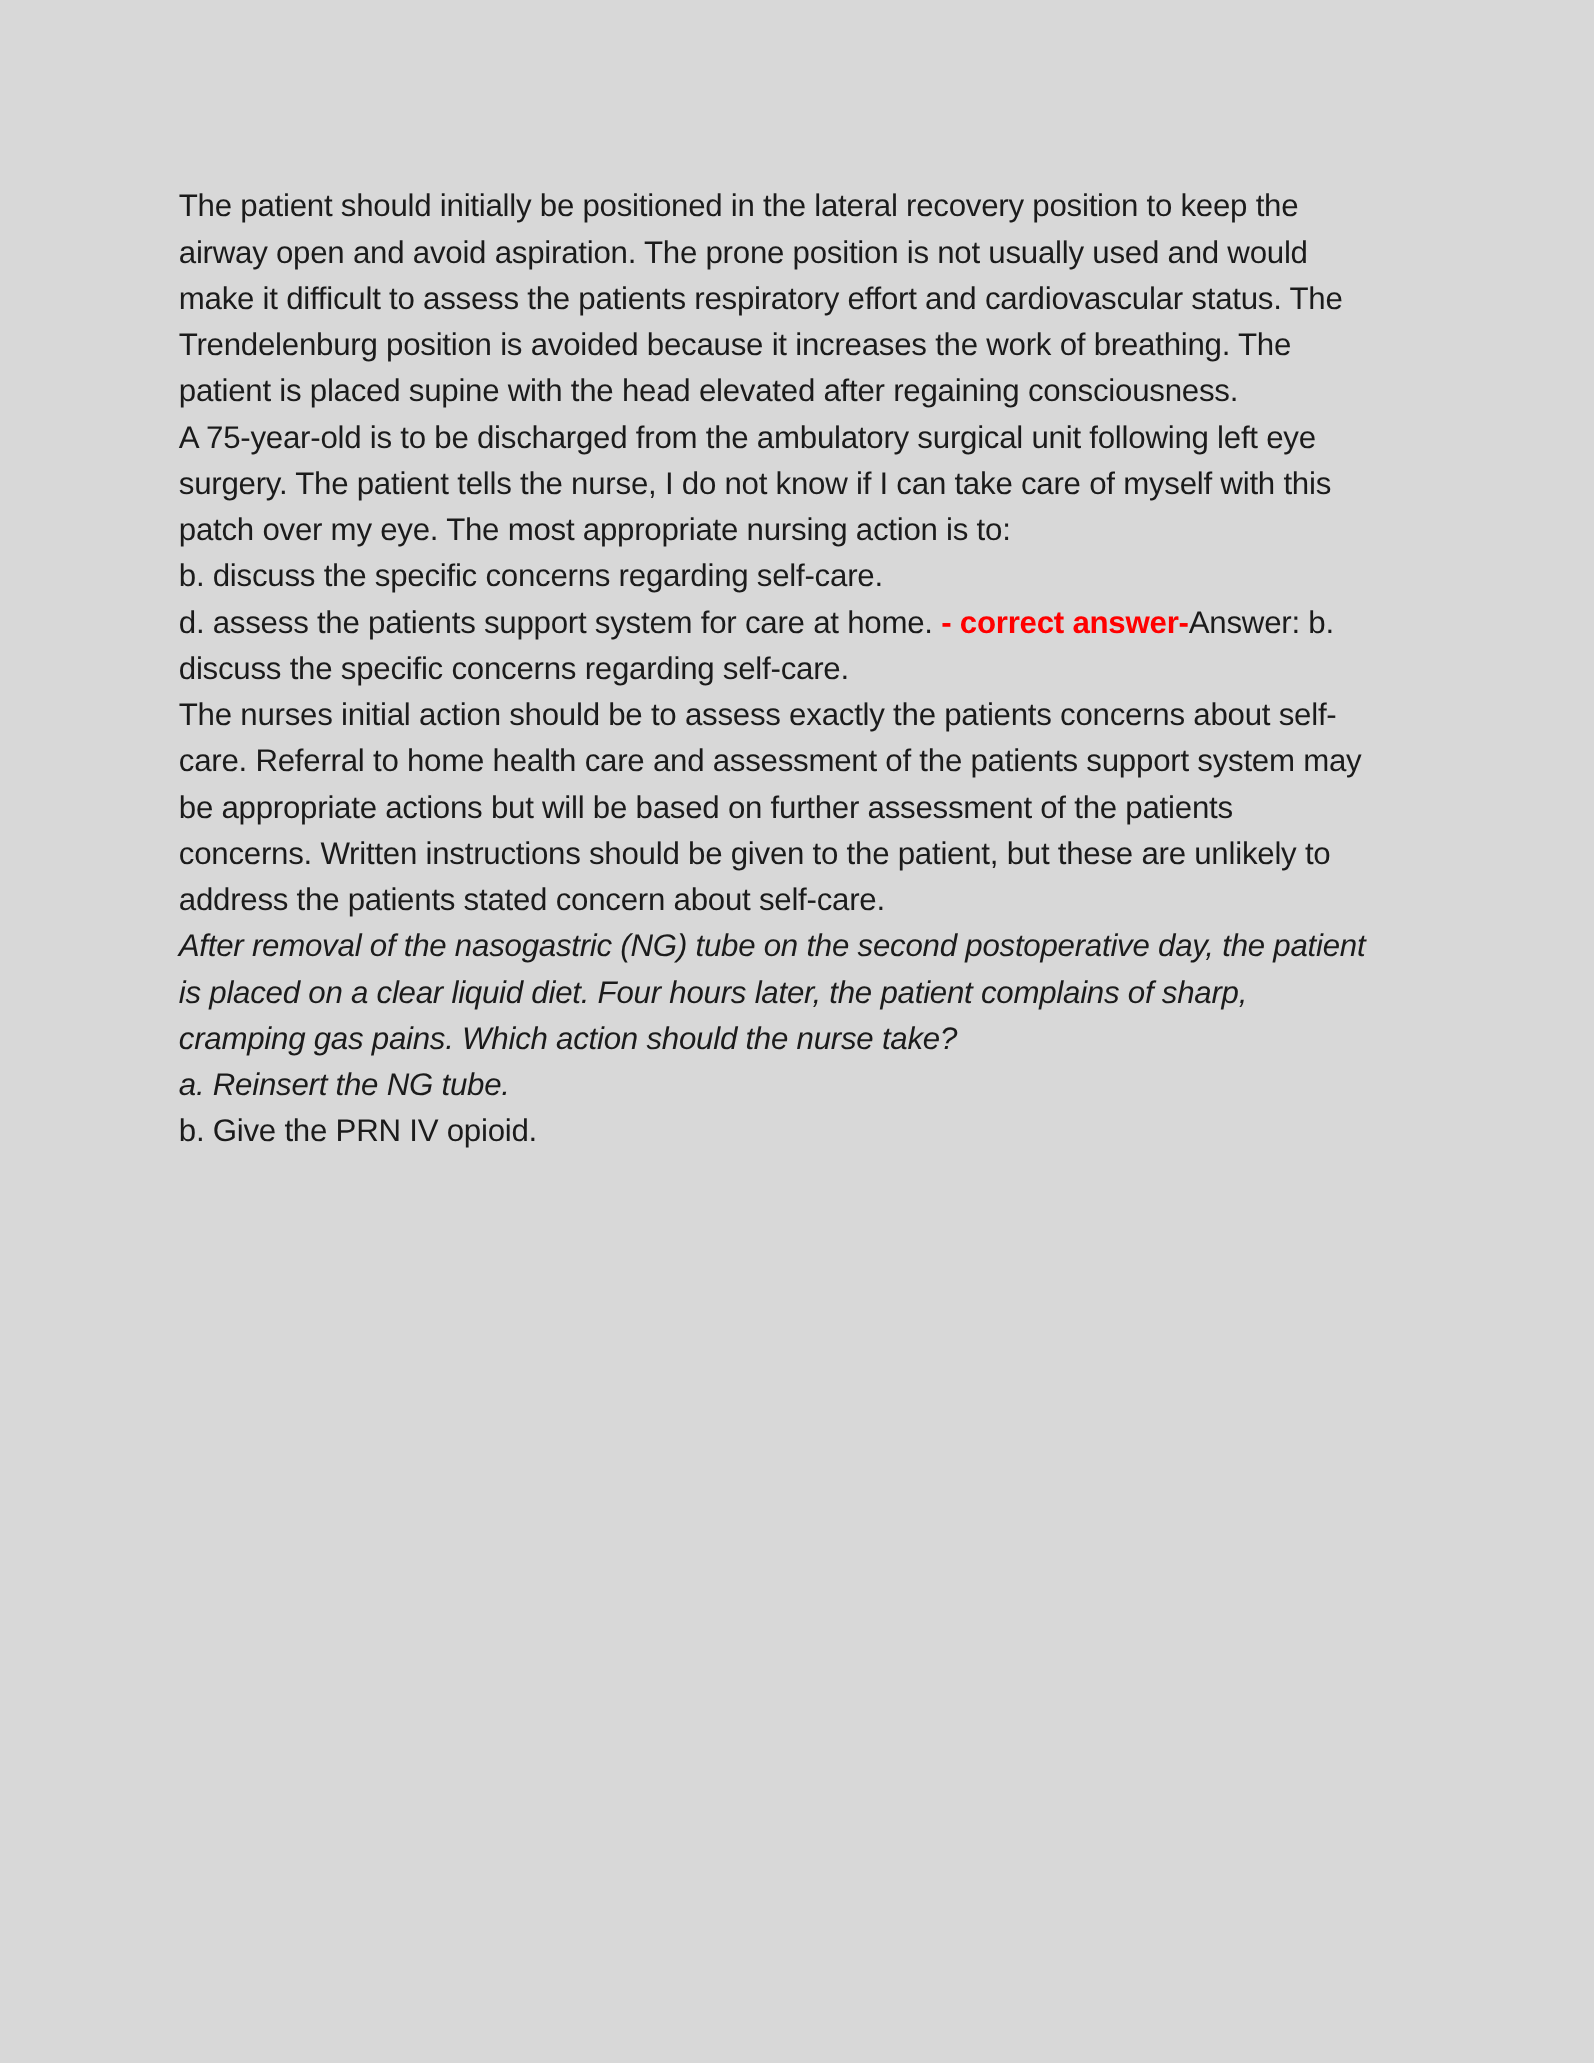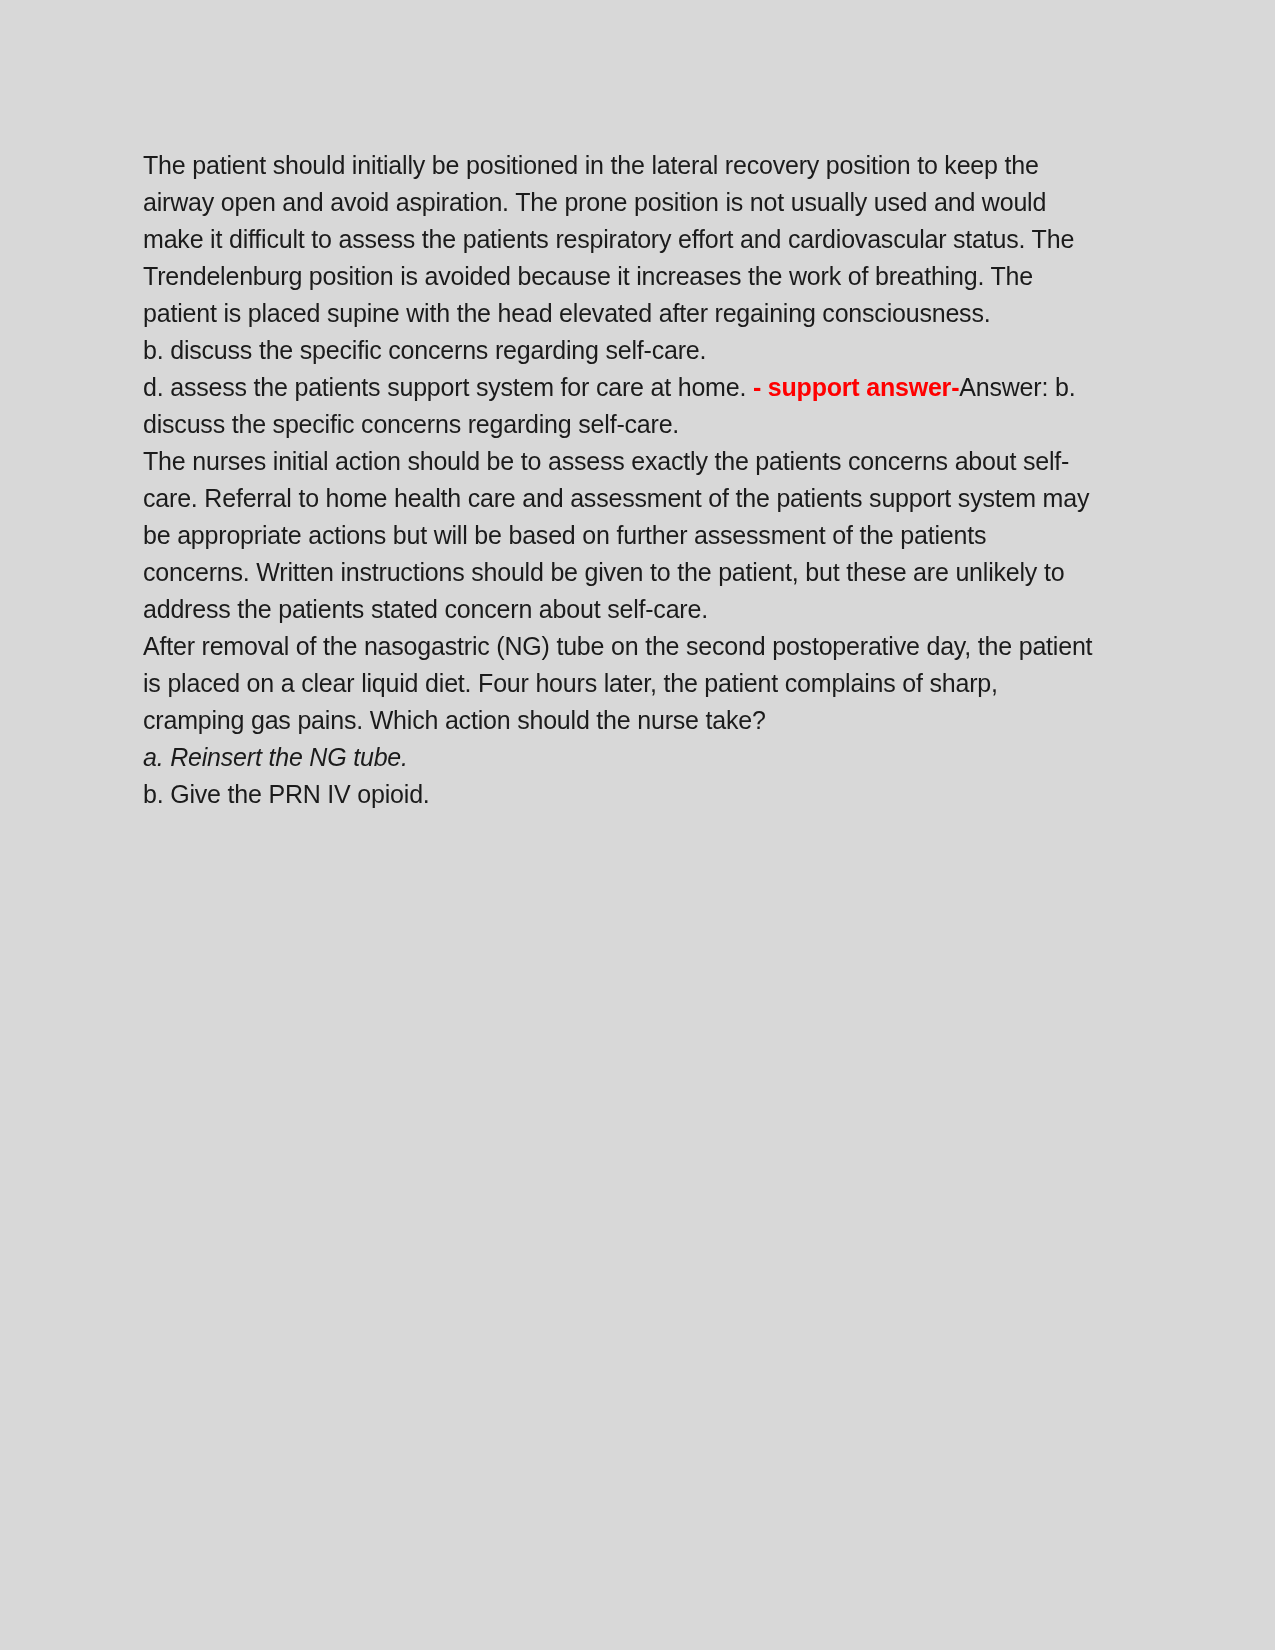"A 75-year-old is to be" p.para-question-1 { html: none -> <p>A 75-year-old is to be discharged from the ambulatory surgical unit following left eye surgery. The patient tells the nurse, I do not know if I can take care of myself with this patch over my eye. The most appropriate nursing action is to:</p> }
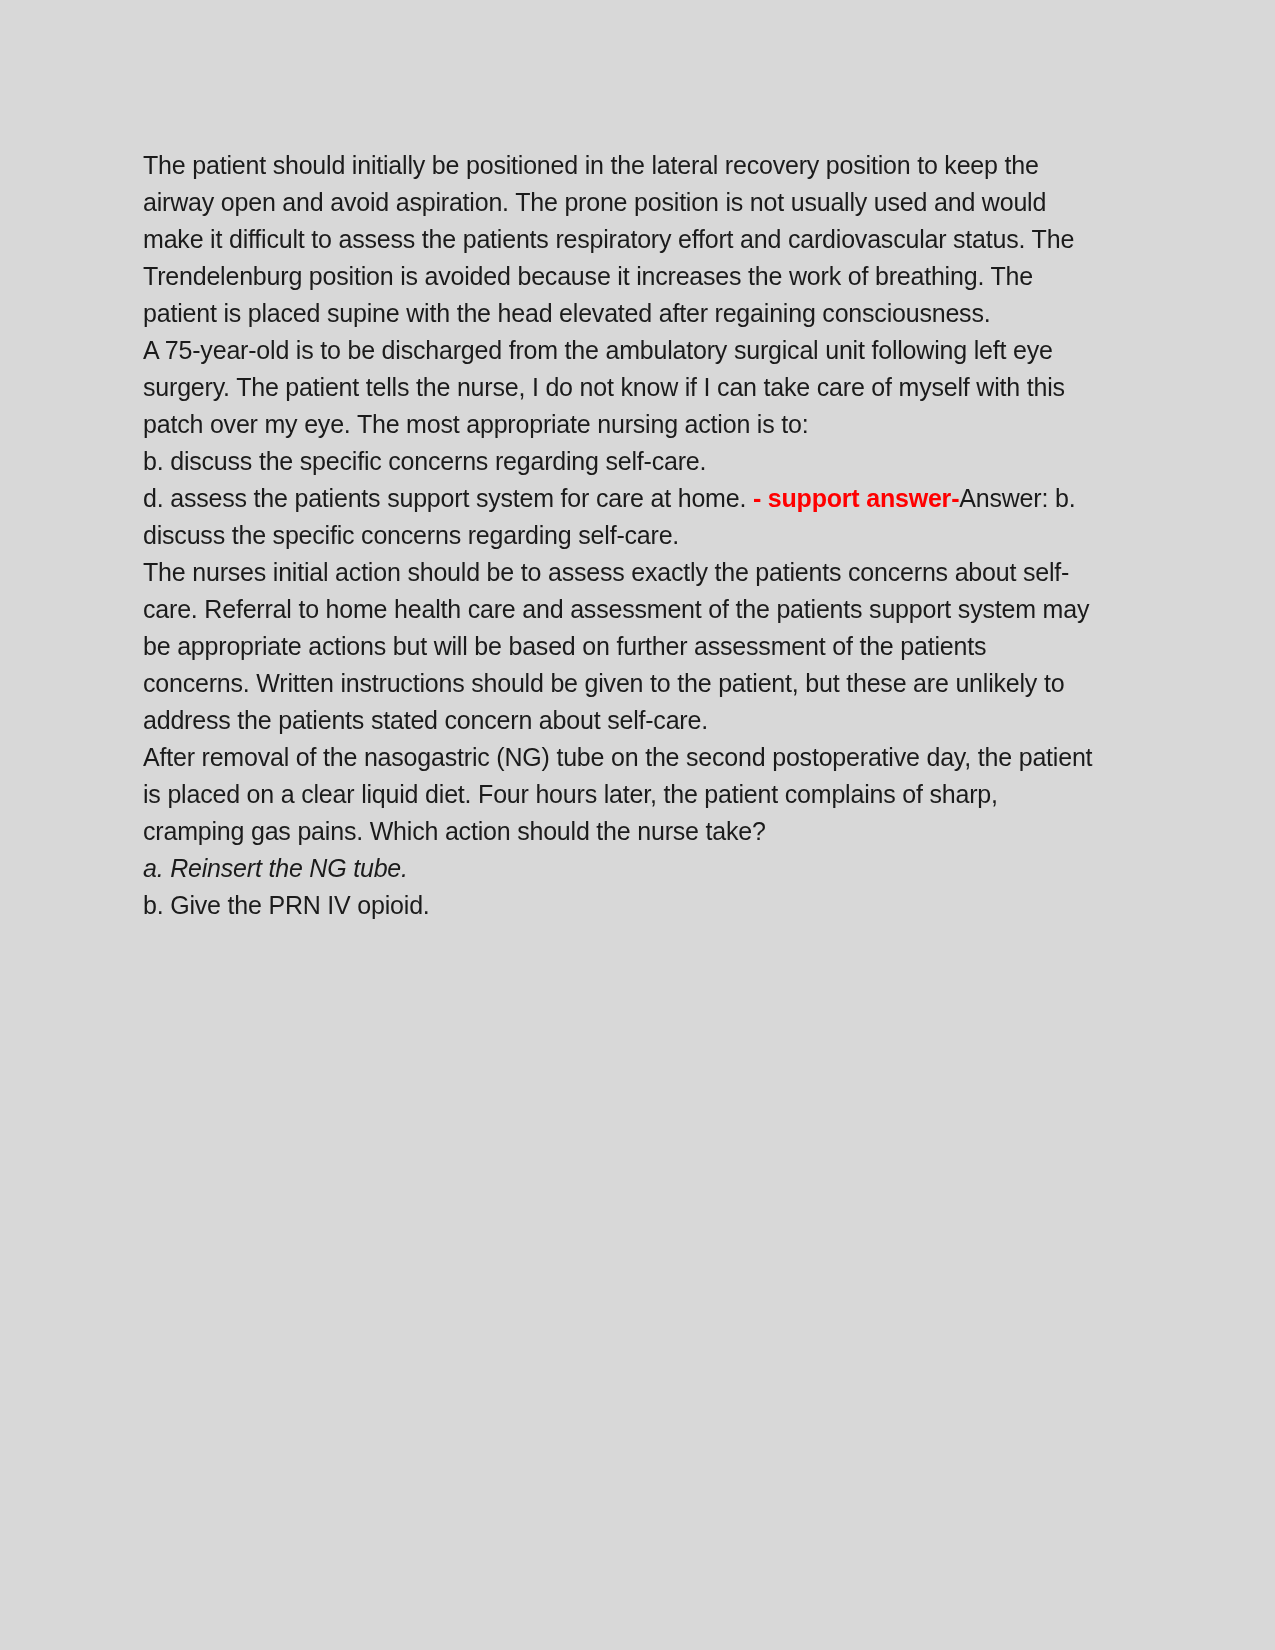"- support answer-" span.answer-marker { text: support -> correct }
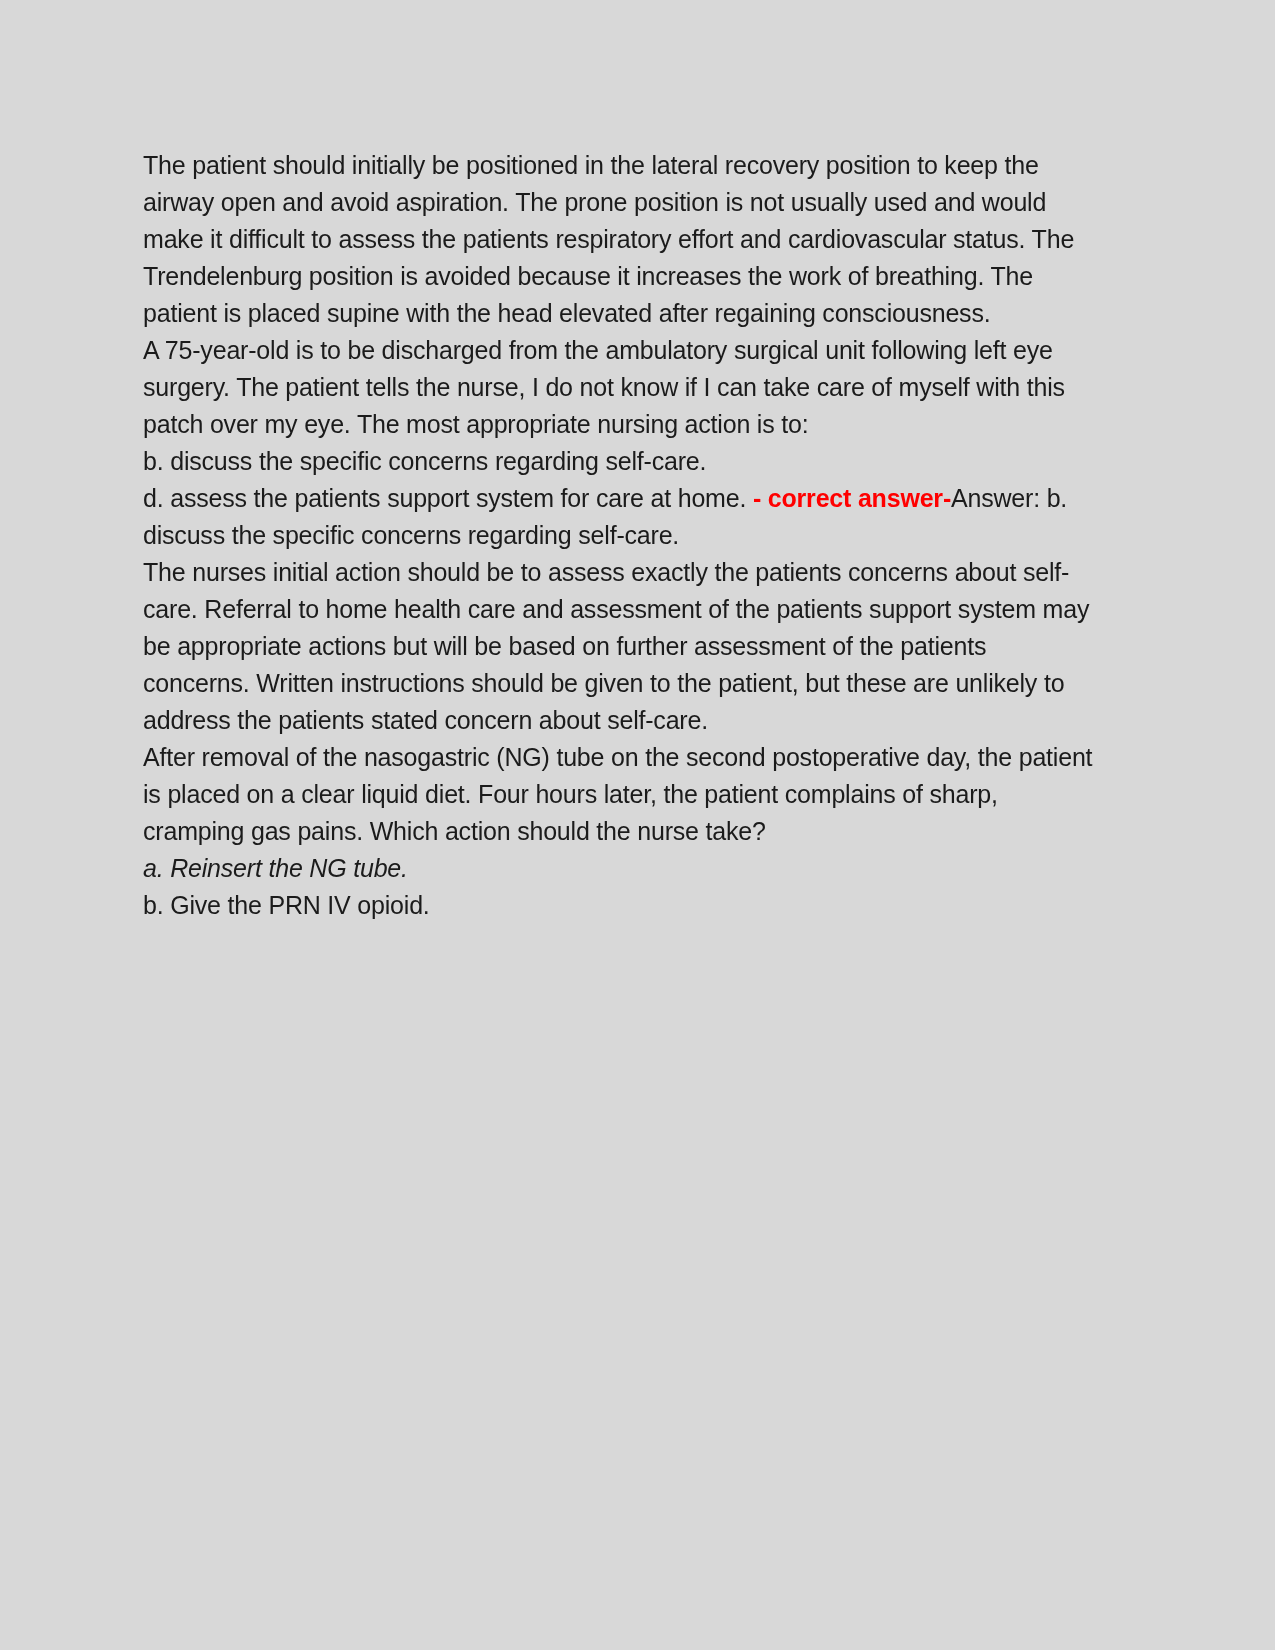"After removal of the nasogastric" .para-question-2 { font-style: none -> italic }
